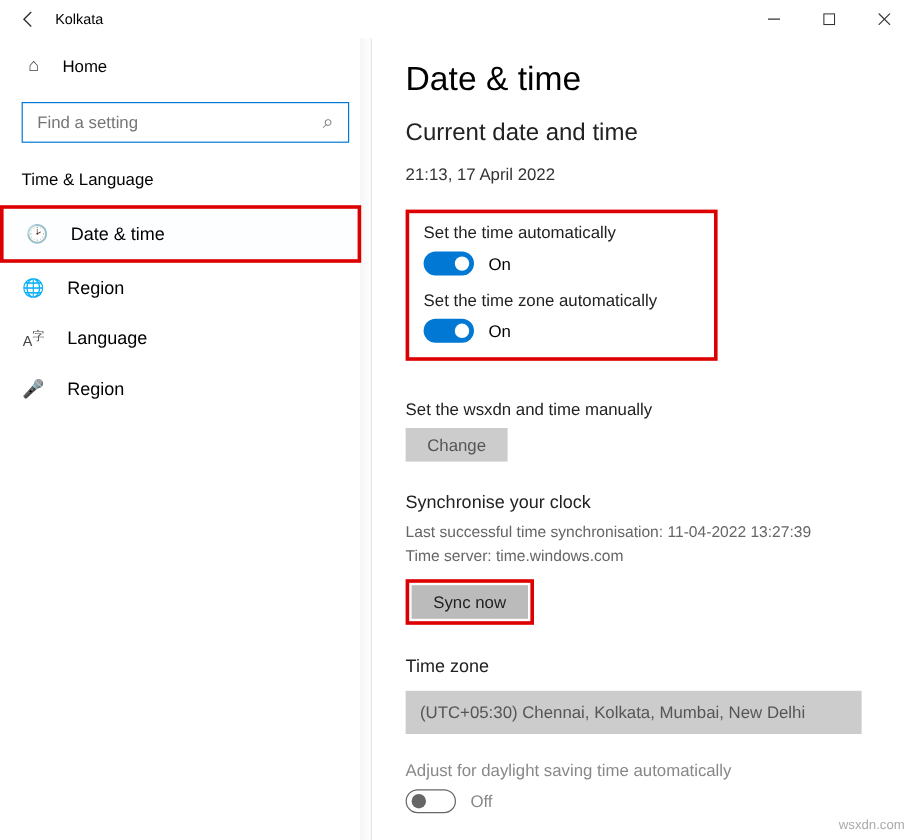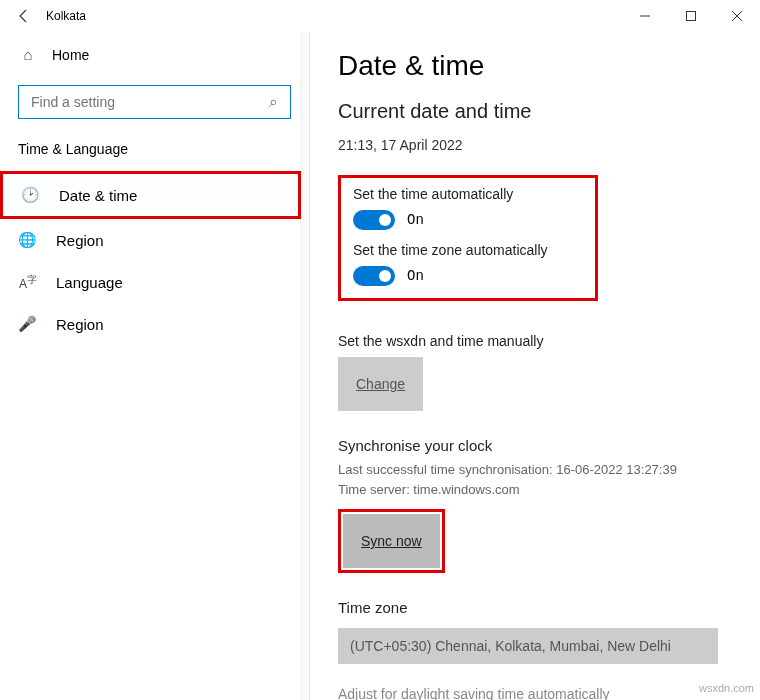"On" .toggle-label { font-family: Liberation Mono, monospace -> none }
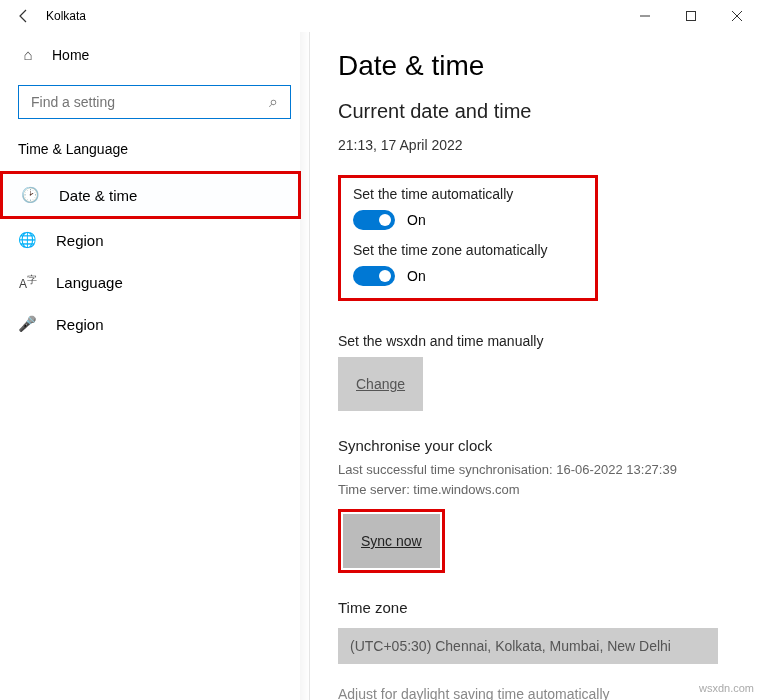"Change" .btn { padding: 19px 18px -> 6px 18px; text-decoration: underline -> none }
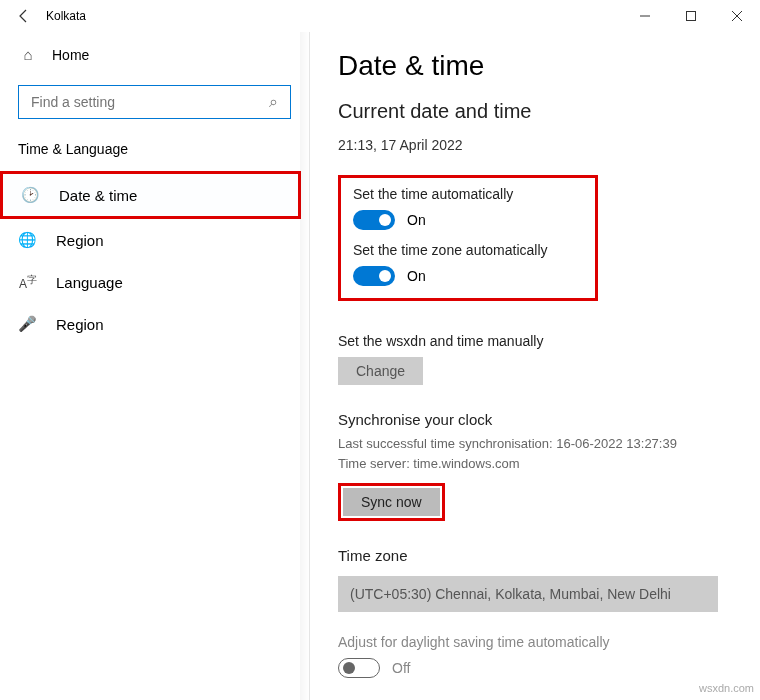"Last successful time synchronisation:" div.small { text: 16-06-2022 -> 11-04-2022 }
